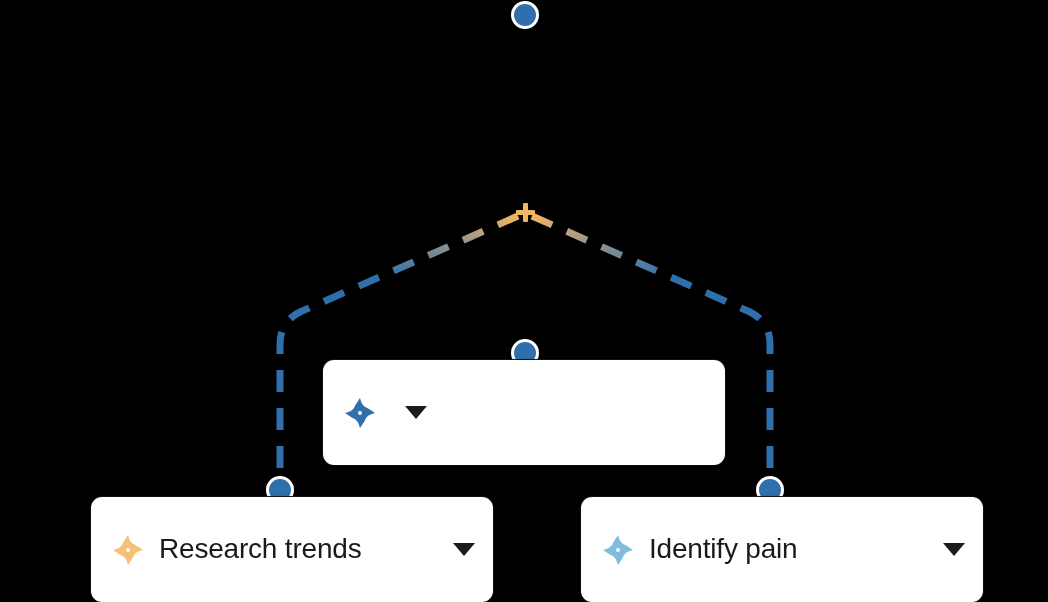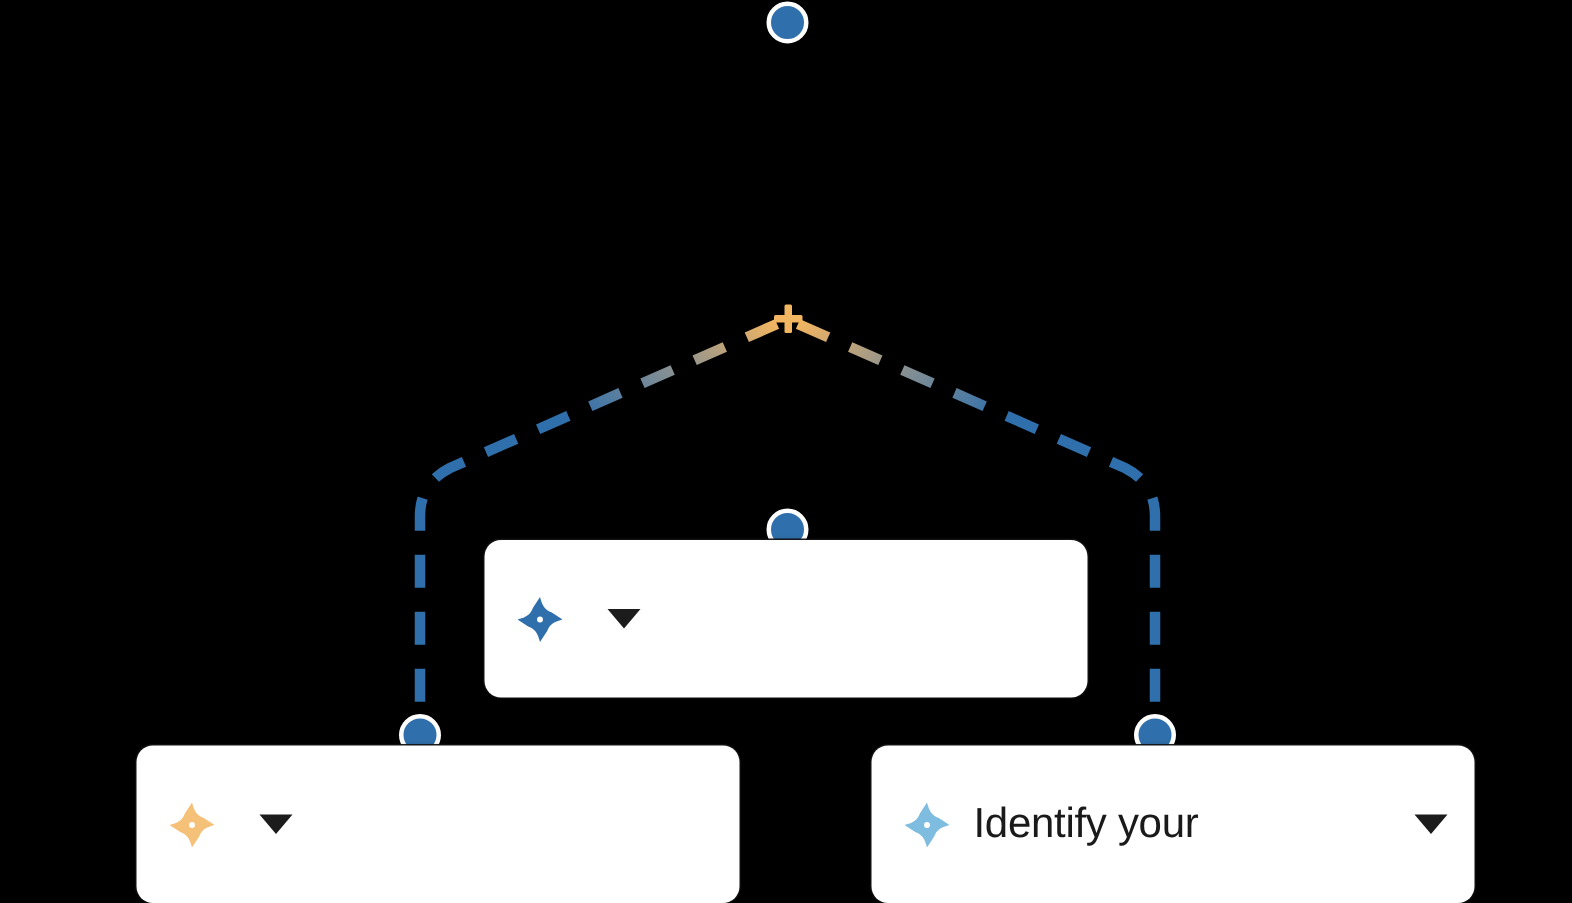"Research trends" span.node-label { html: none -> <span>Research trends</span> }
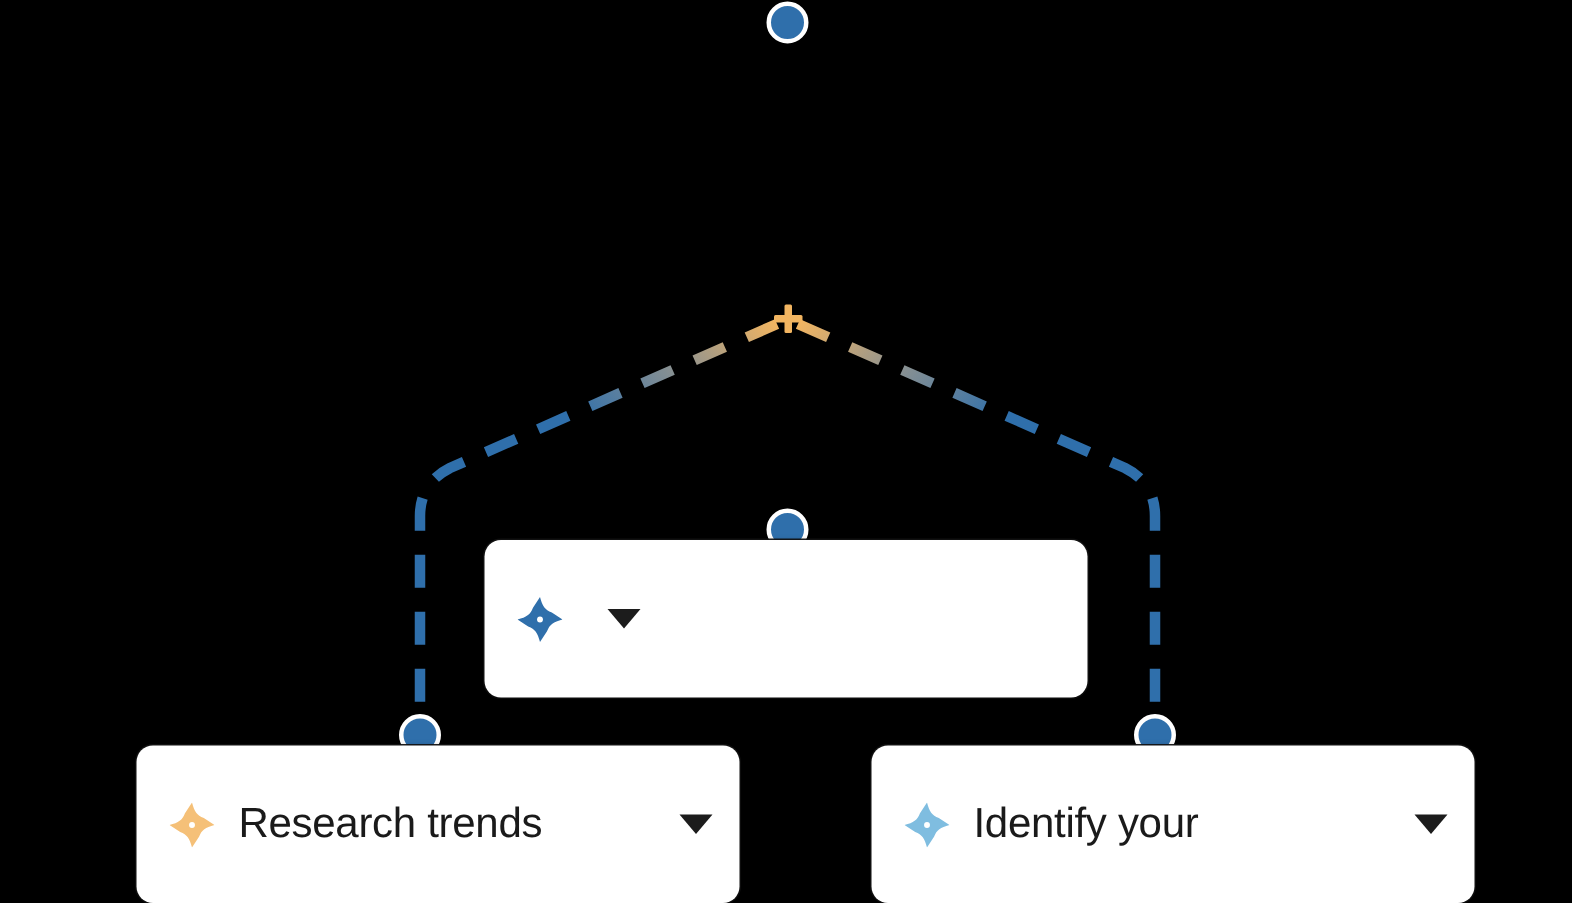"Identify your" span.node-label { text: your -> pain }
